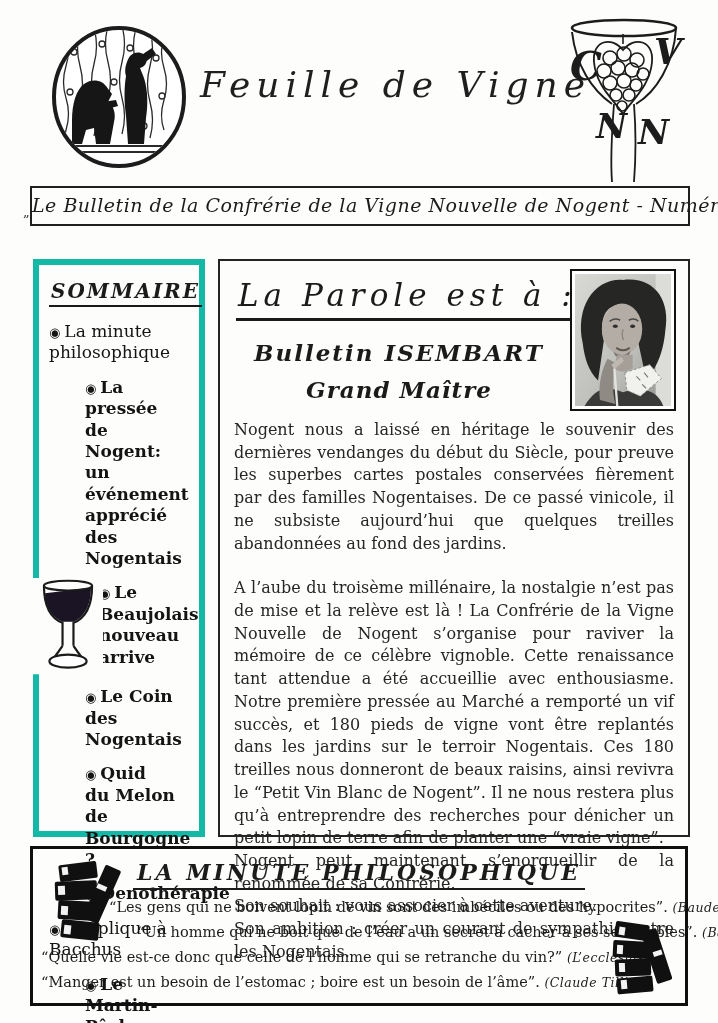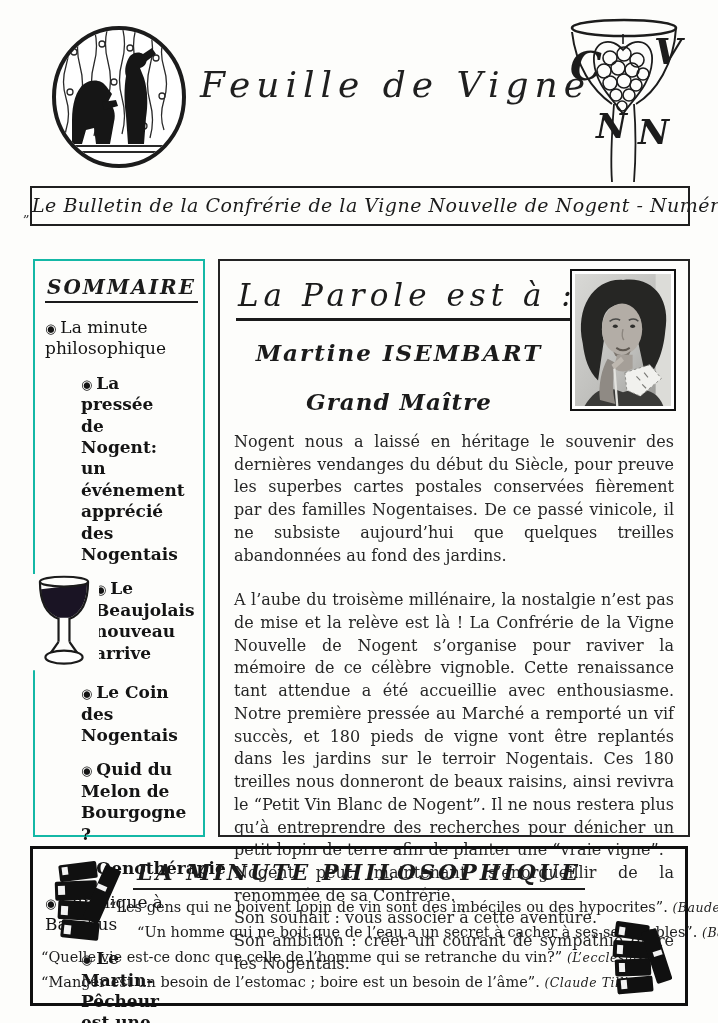"SOMMAIRE" .sidebar { border: 2px solid #14b8a6 -> 6px solid #14b8a6 }
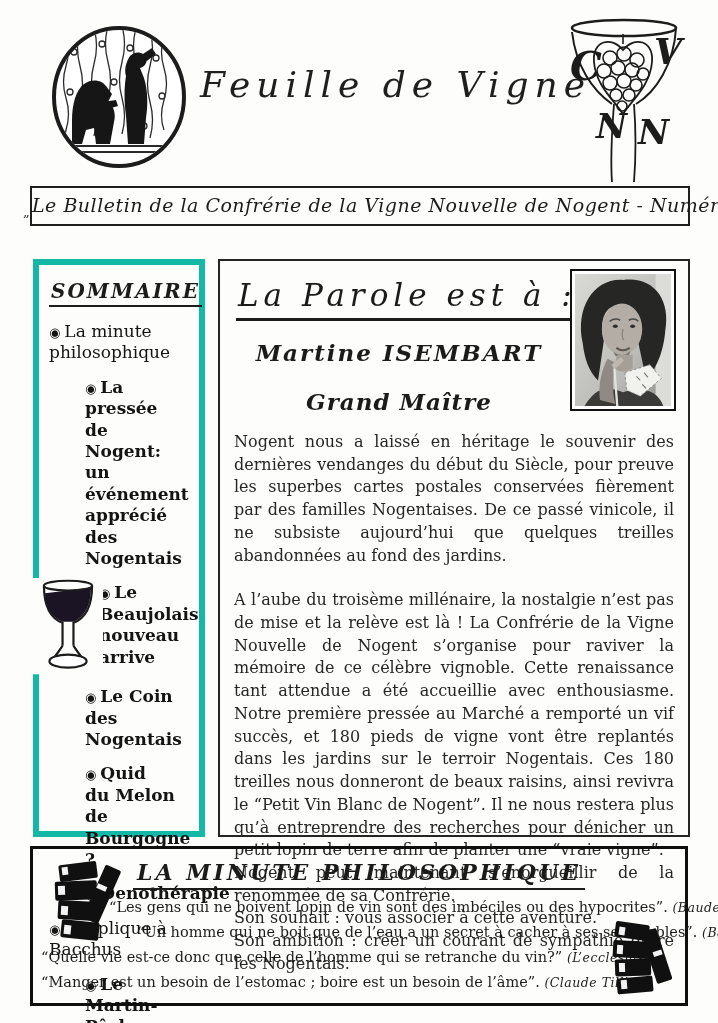"Martine ISEMBART" div.author-name { text: Martine -> Bulletin }
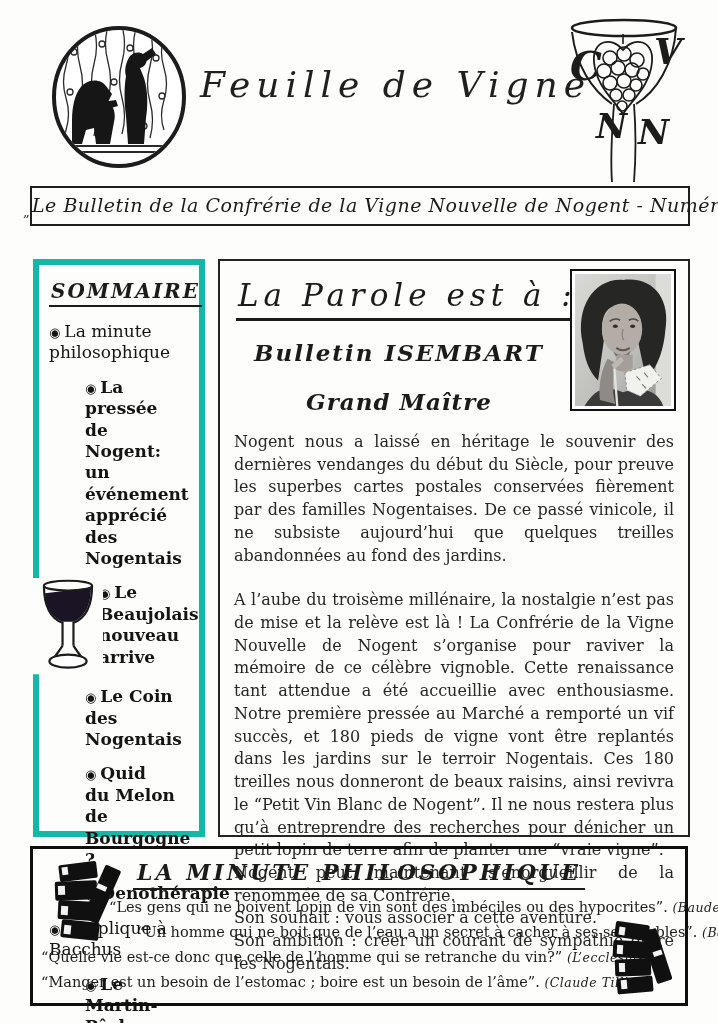"Grand Maître" .author-role { margin-top: 22px -> 10px }
